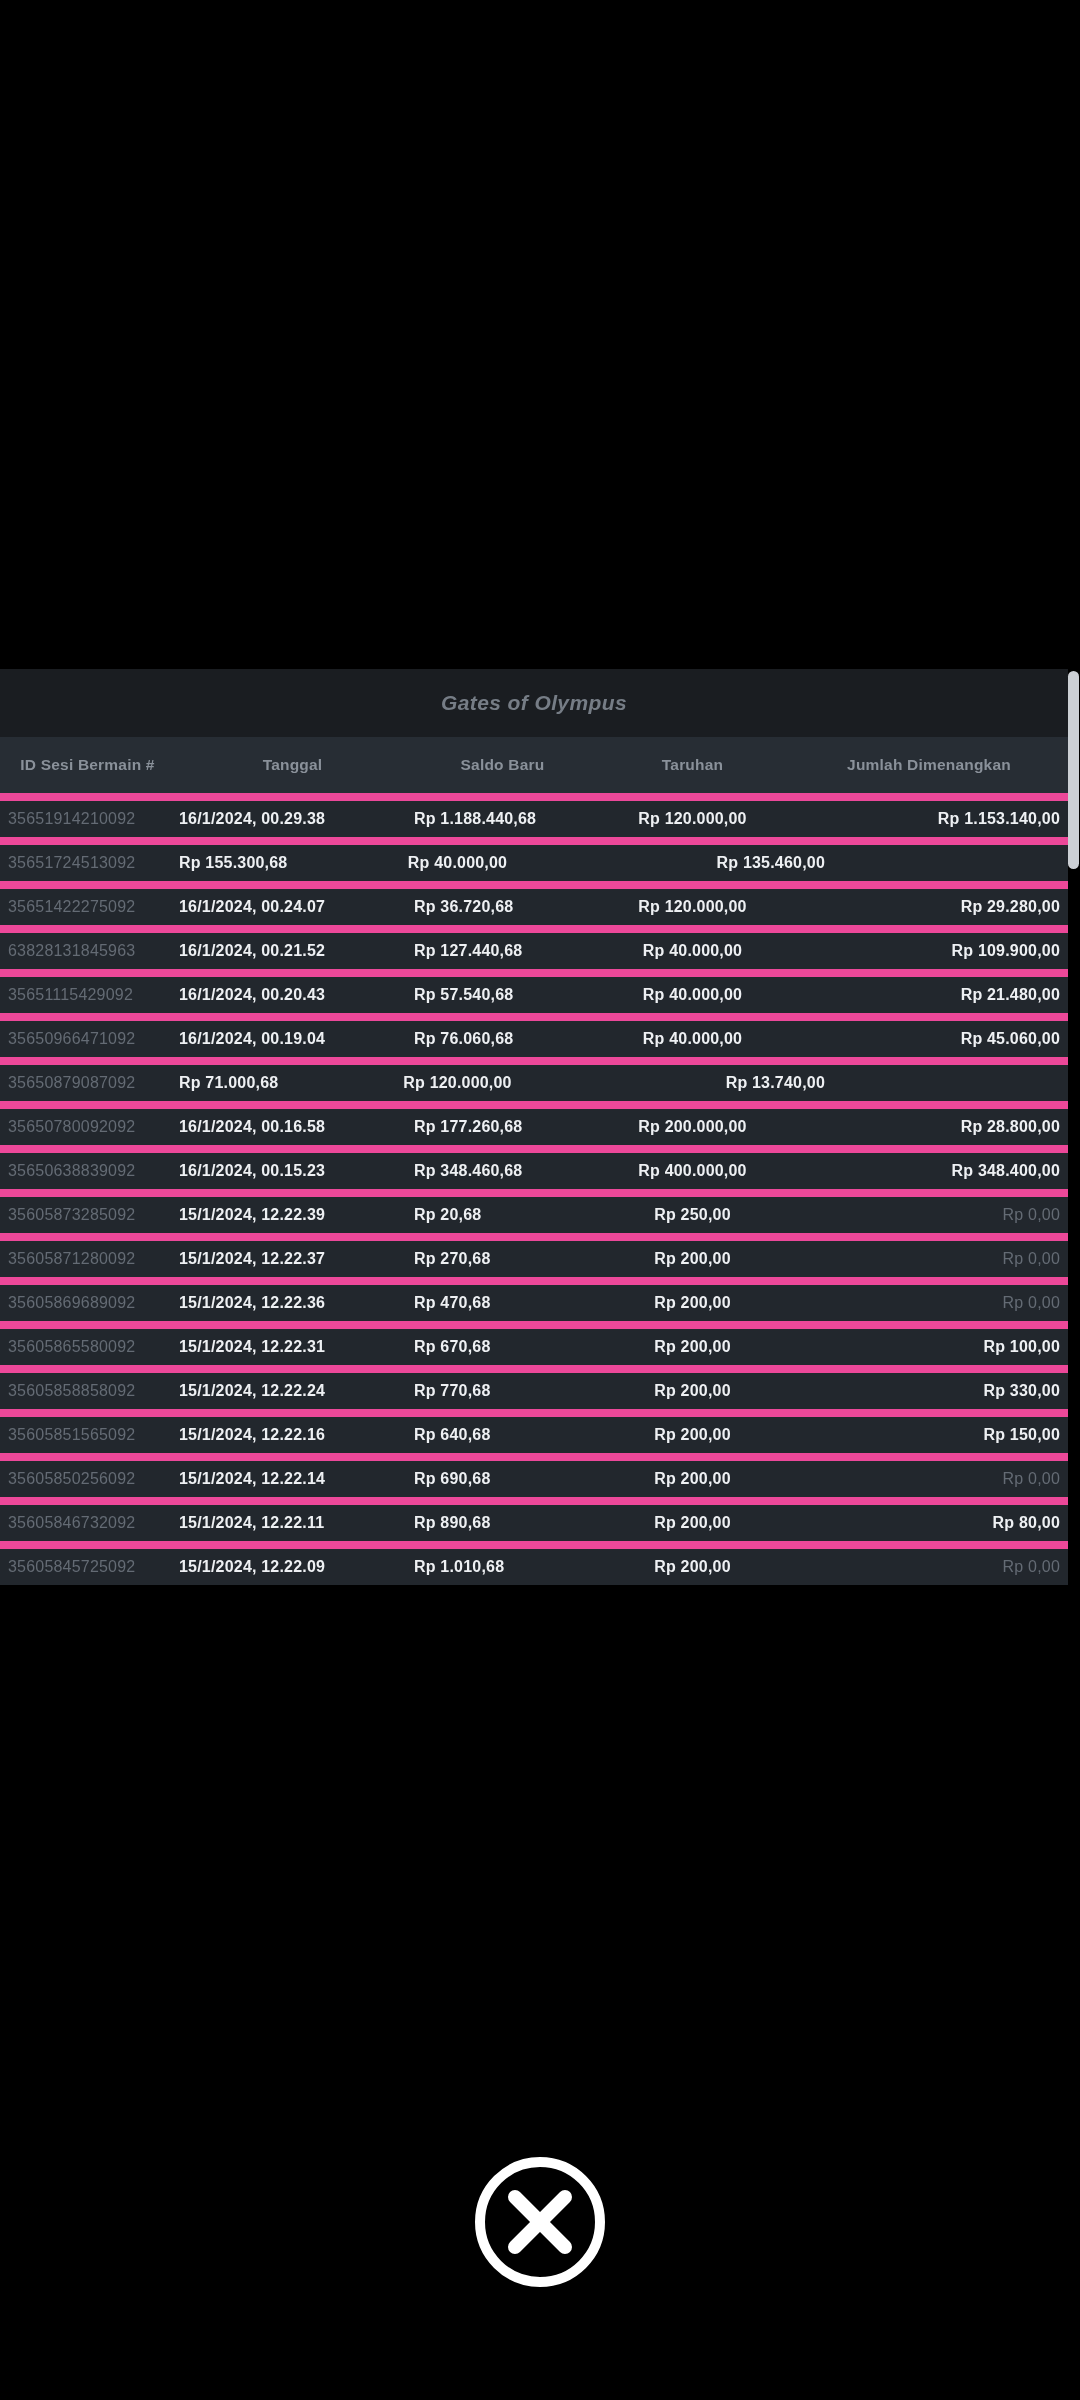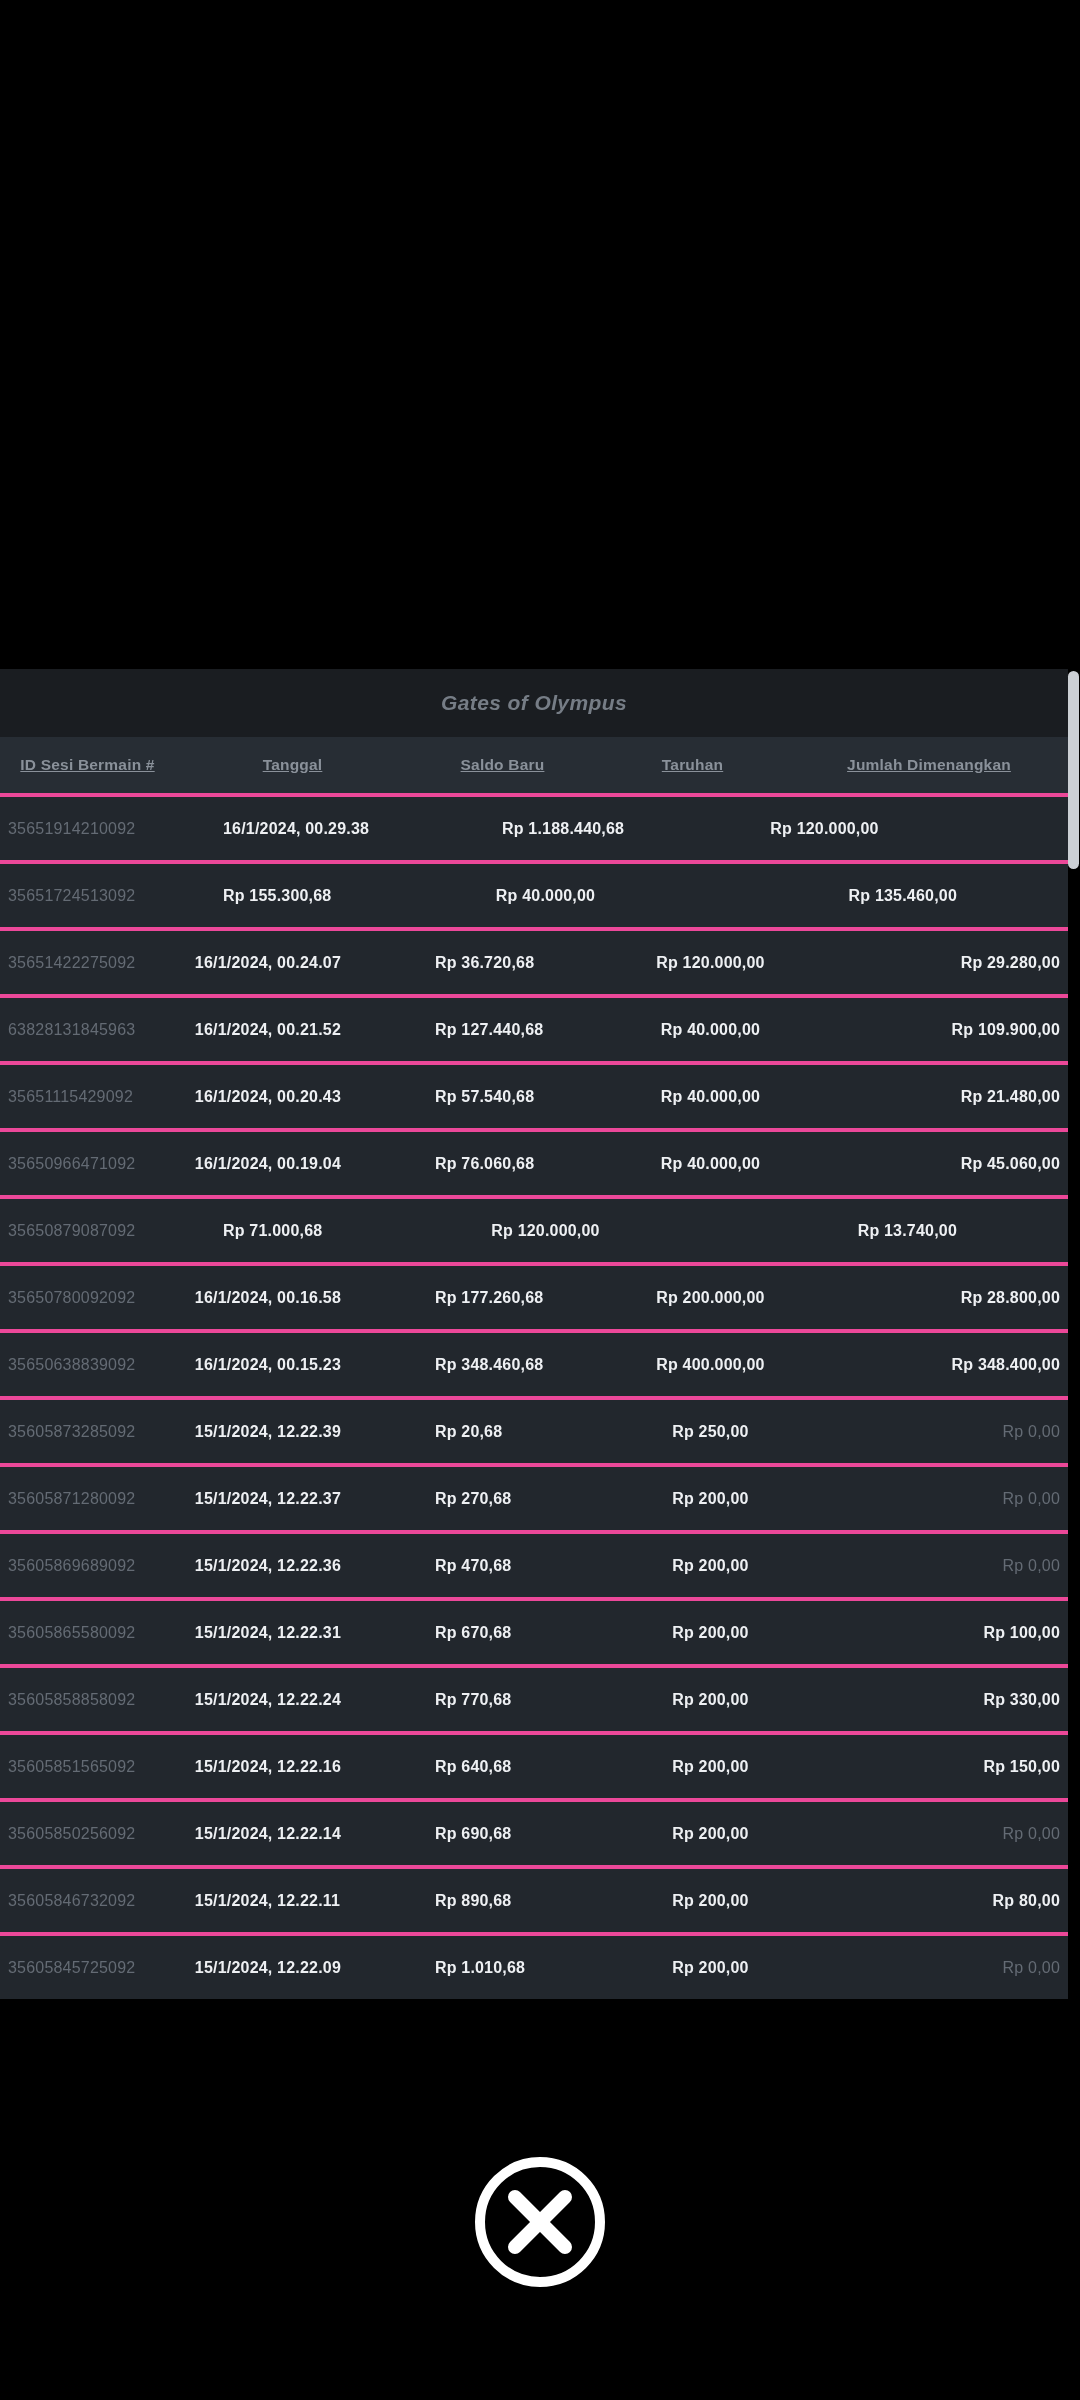"ID Sesi Bermain #" .table-header .cell { text-decoration: underline -> none }
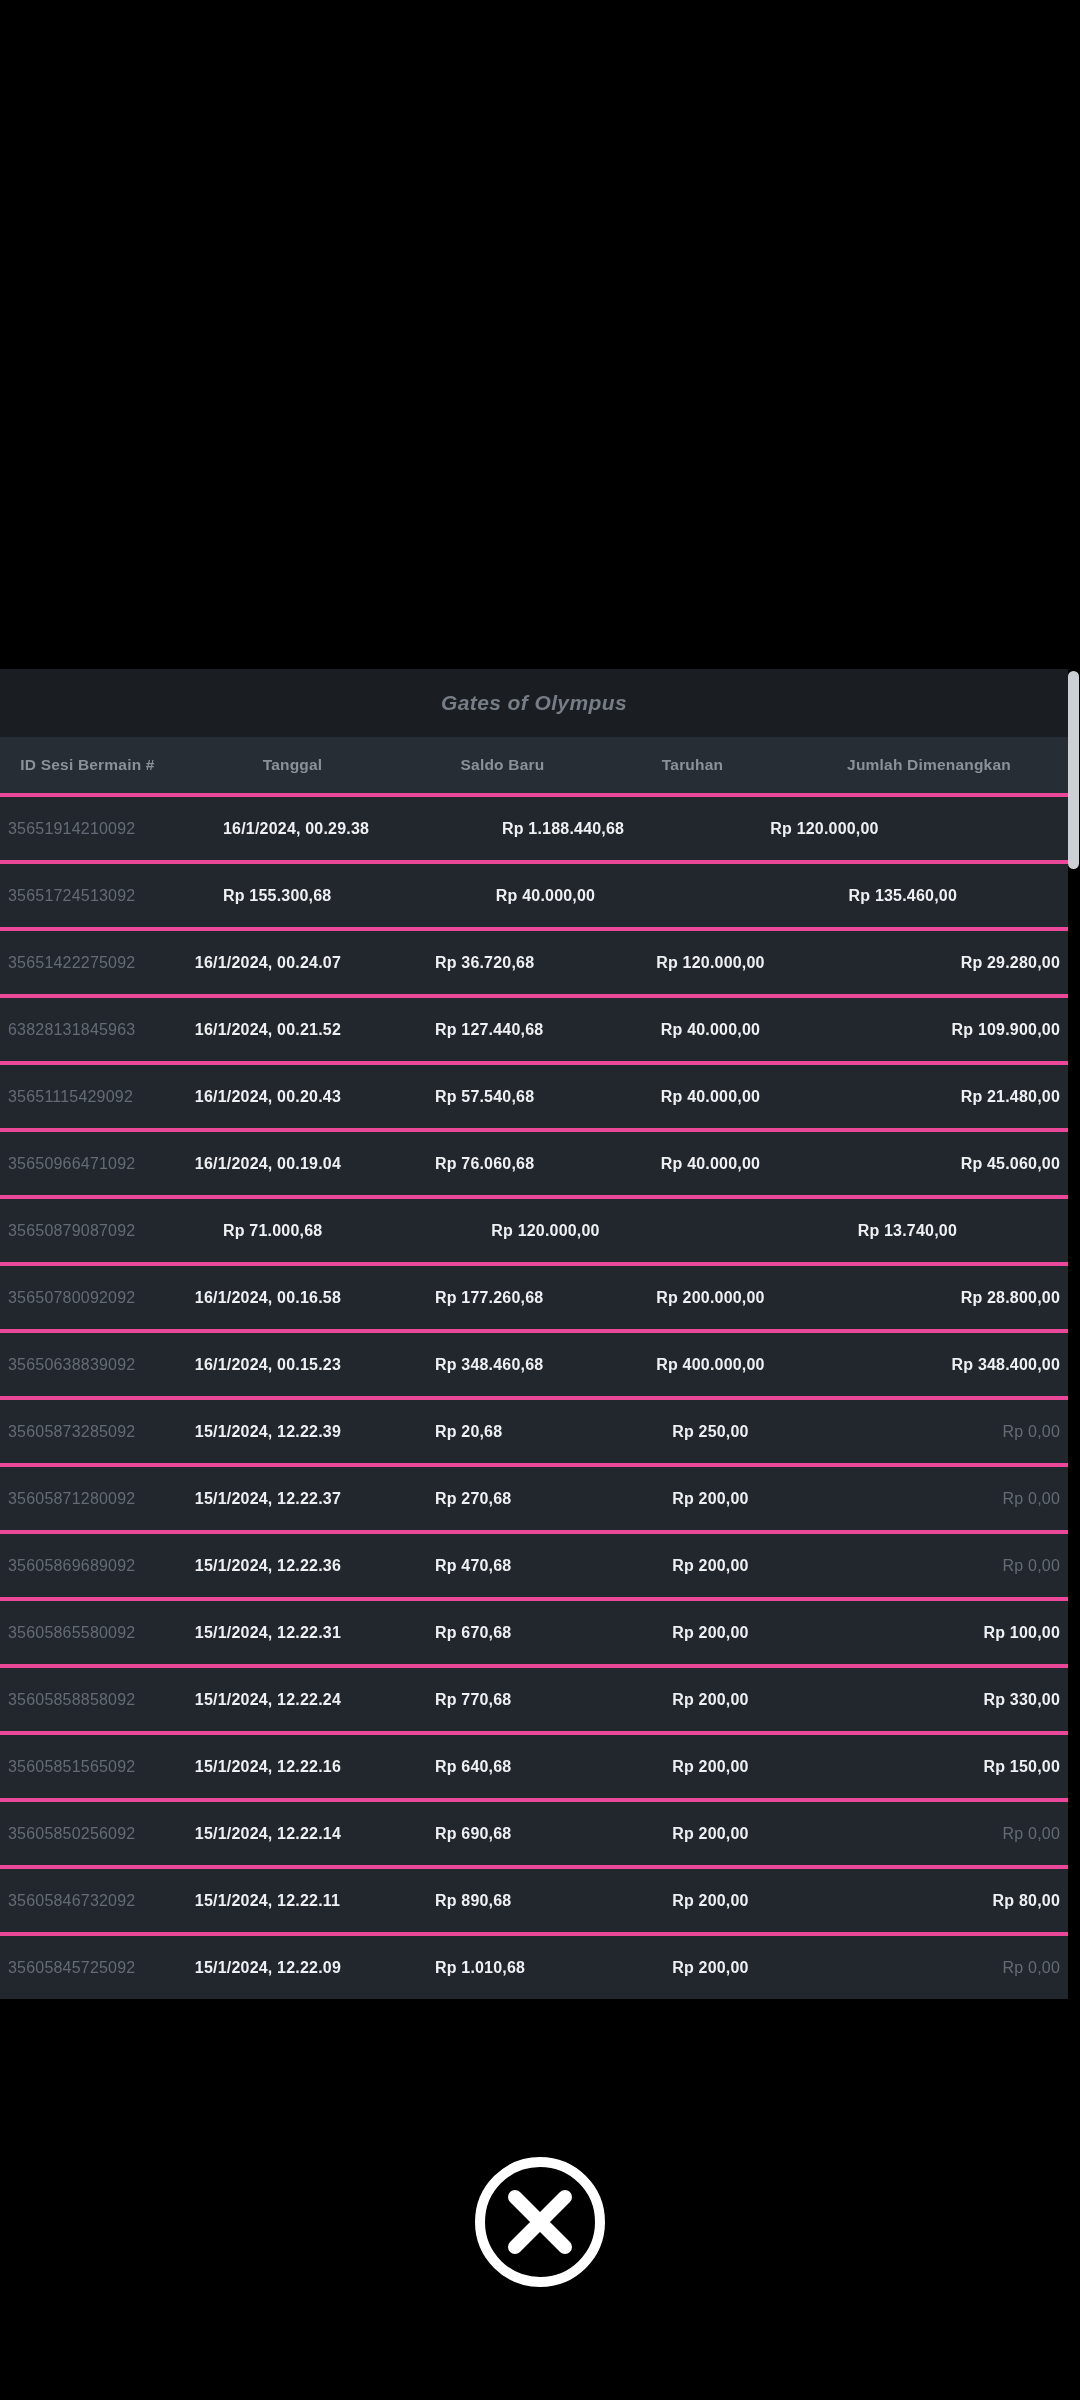"35651914210092" .trow { border-top: 4px solid #ec4899 -> 8px solid #ec4899; gap: 44px -> none; height: 67px -> 44px }
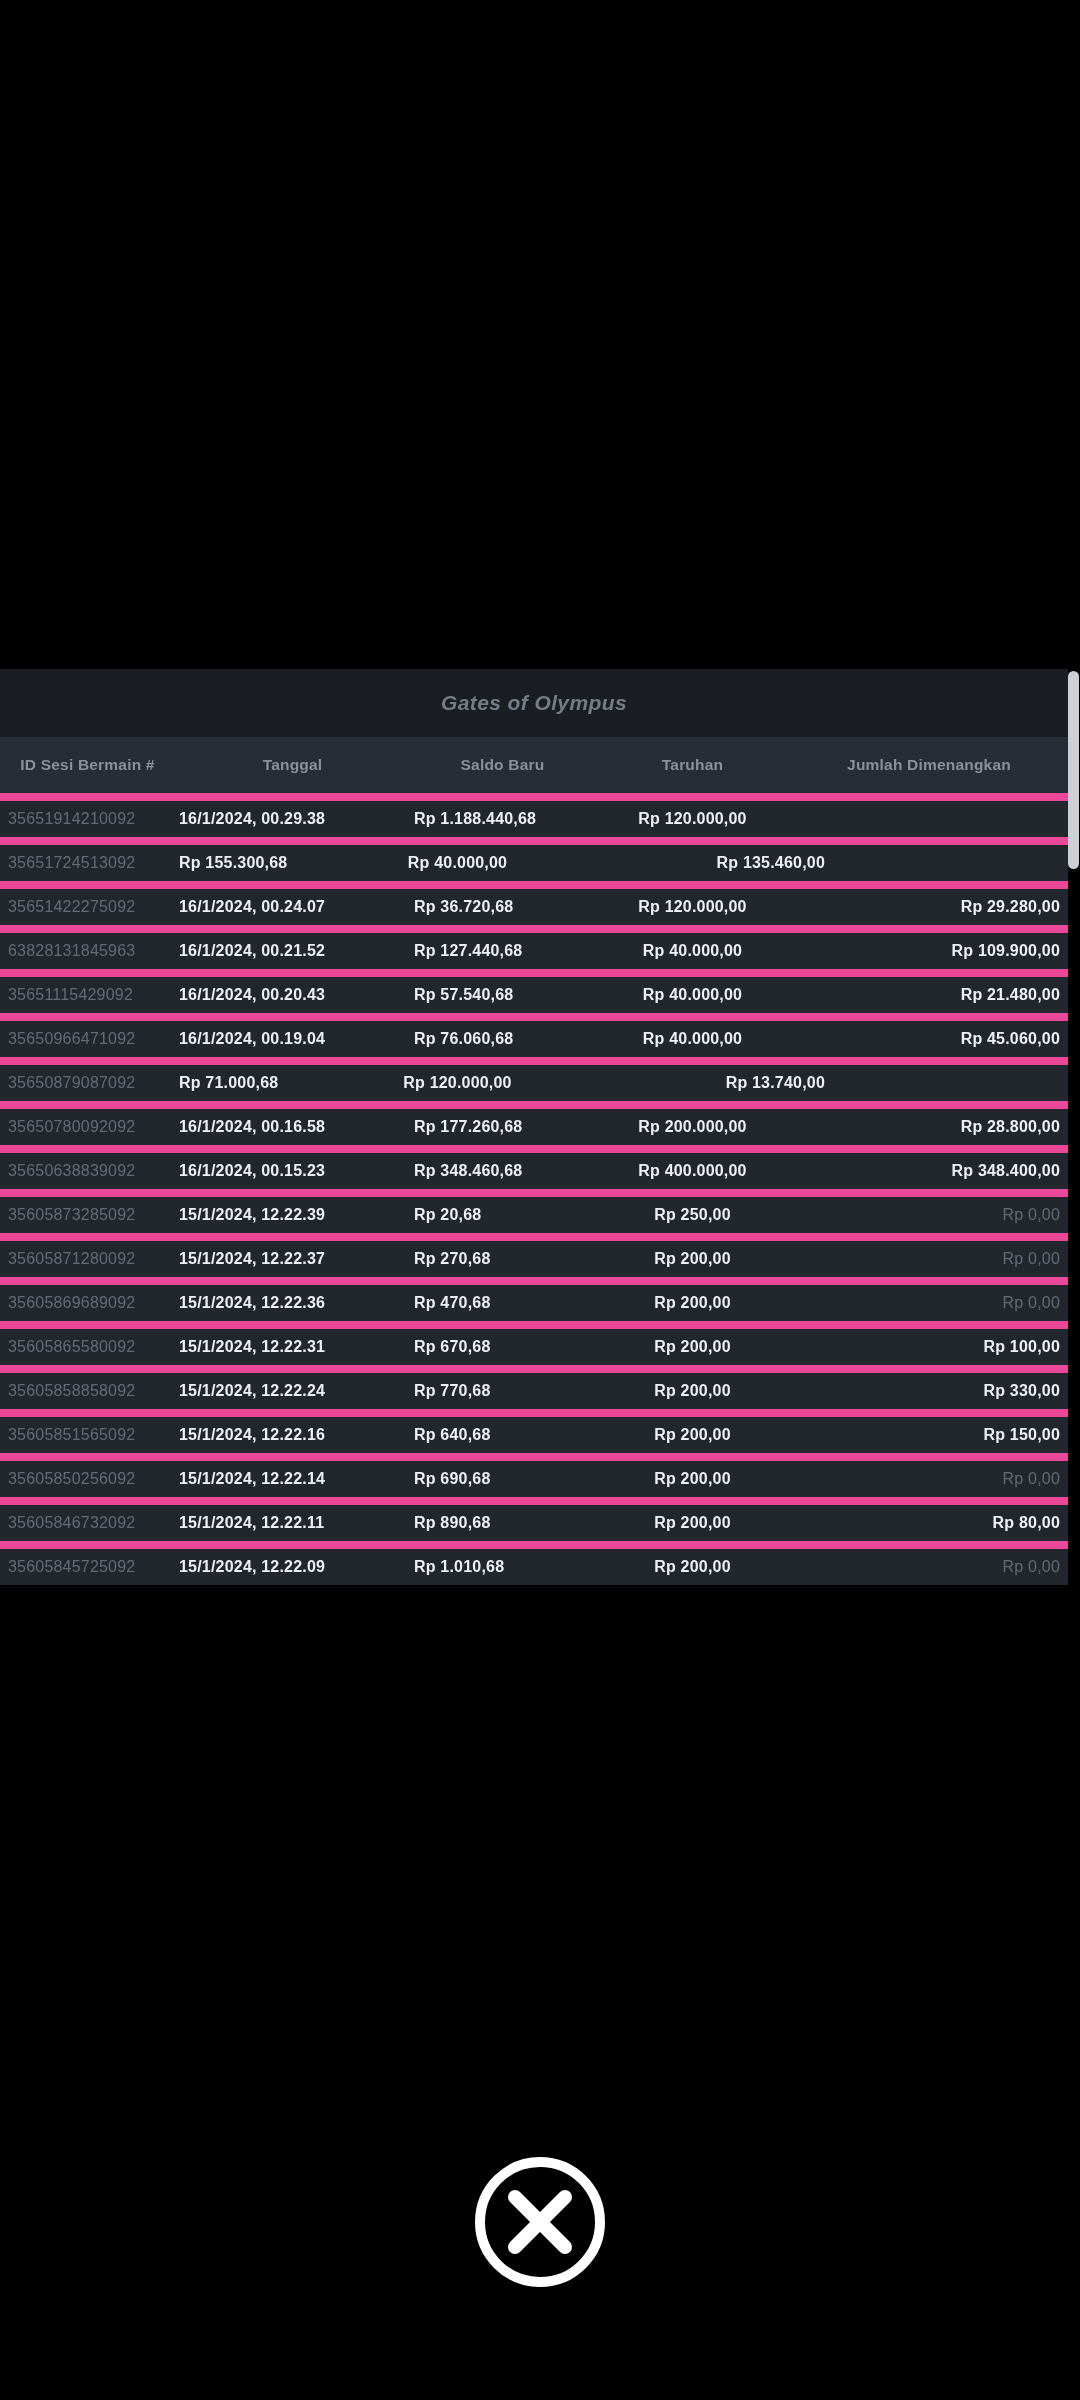"Rp 1.153.140,00" div.cell { html: none -> <div>Rp 1.153.140,00</div> }
